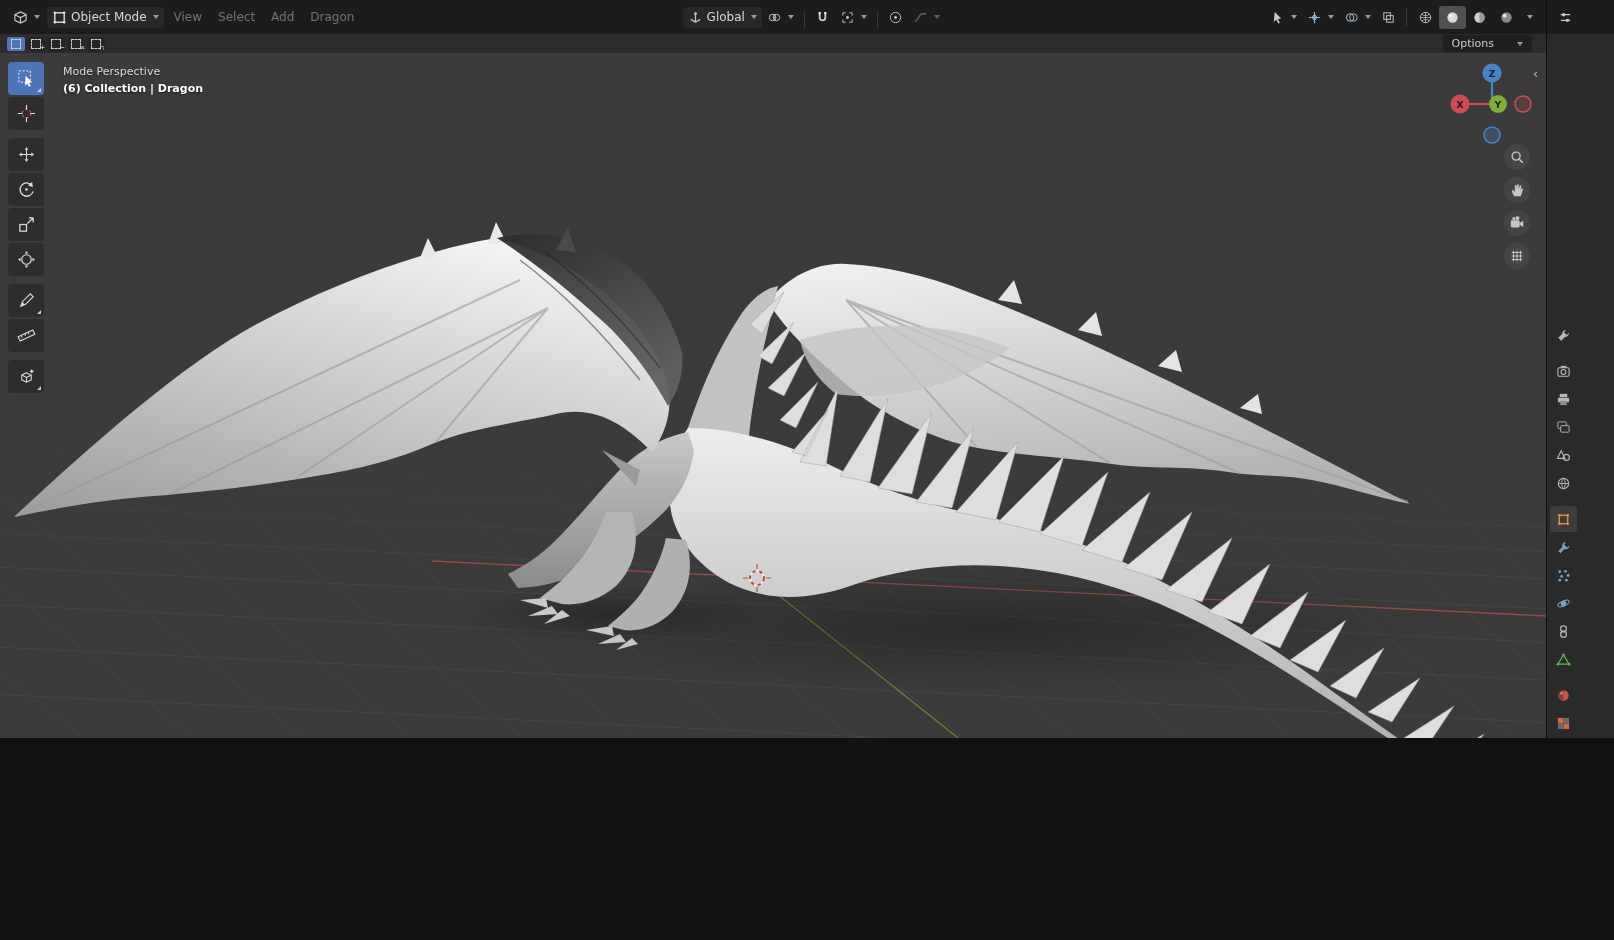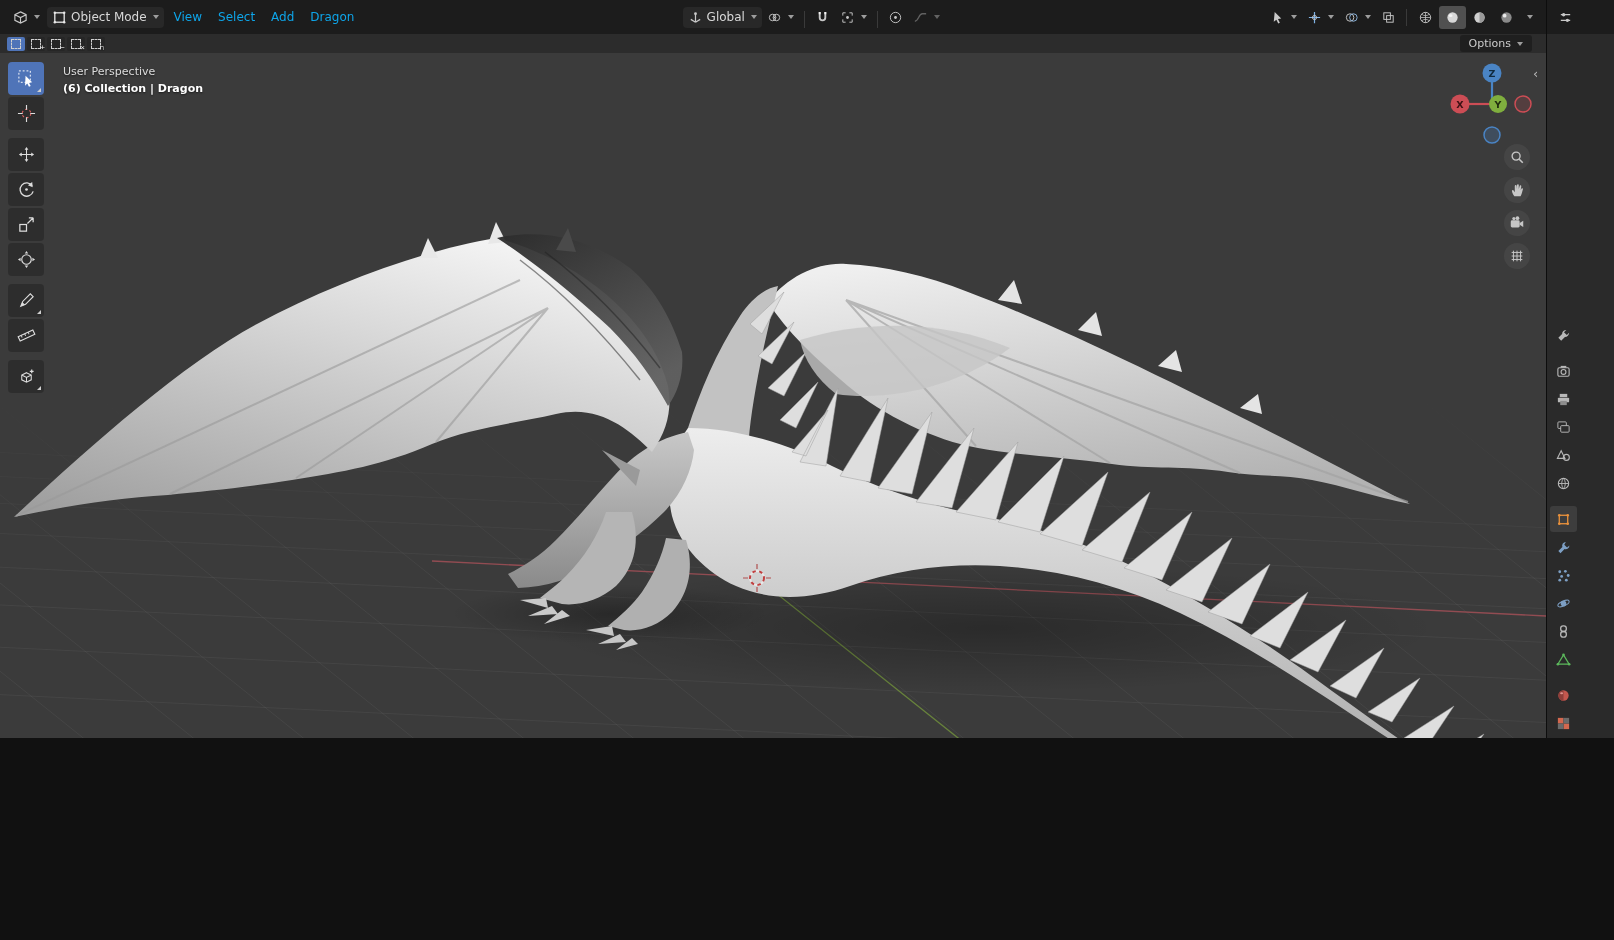"View" .menu-item { color: #0ea5e9 -> #737373 }
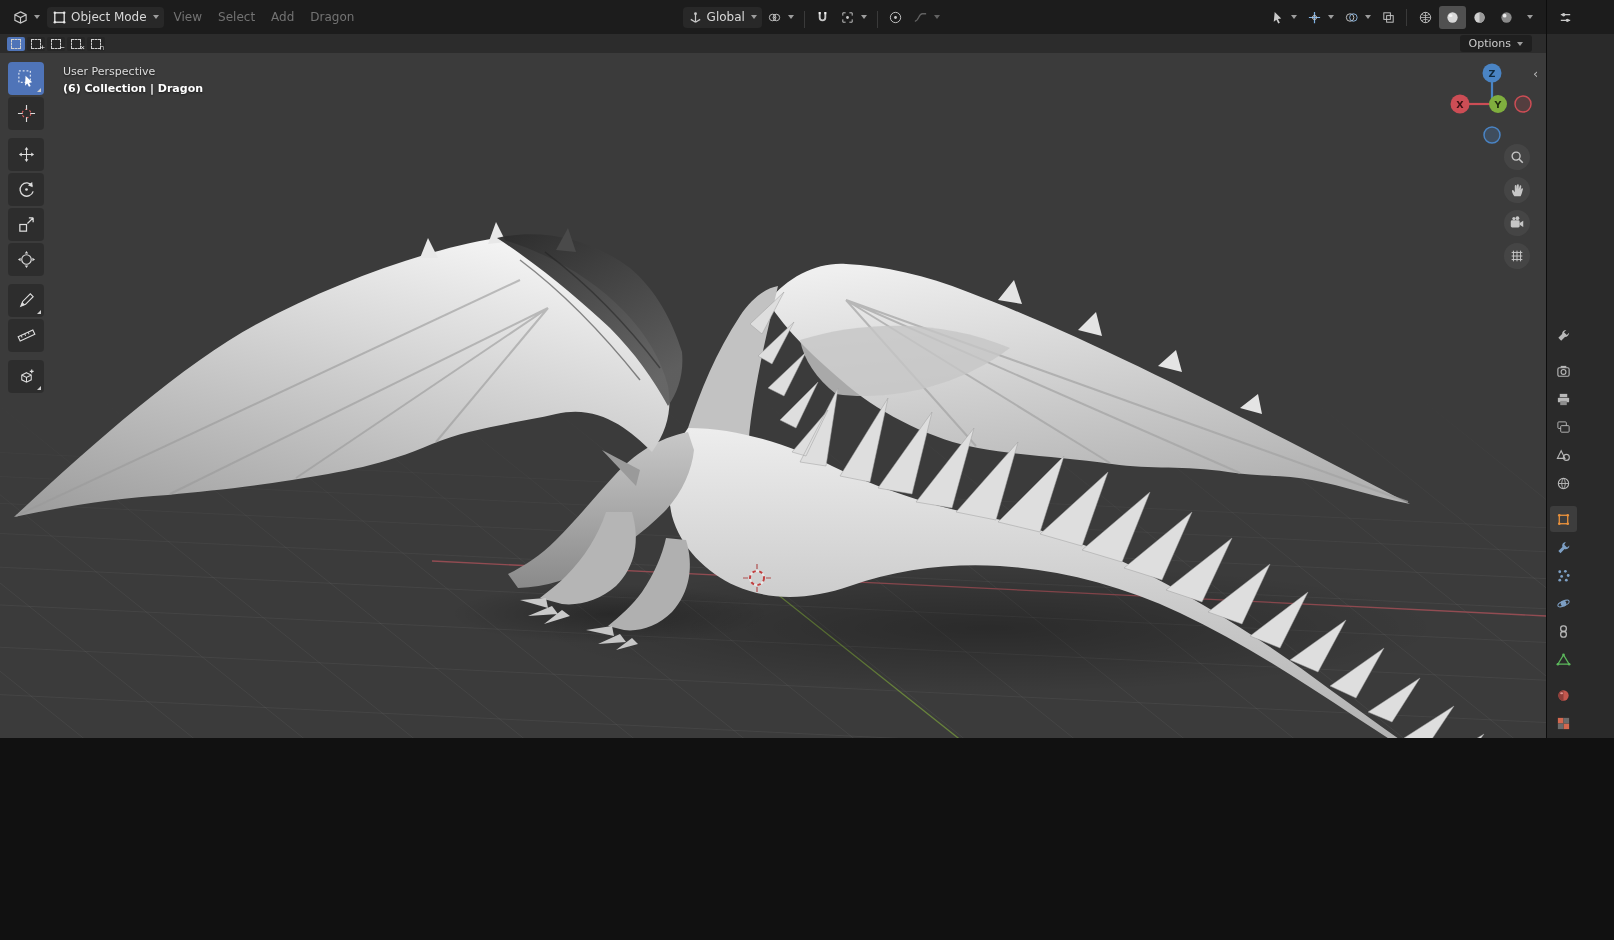"Options" .options-btn { gap: 4px -> 21px }
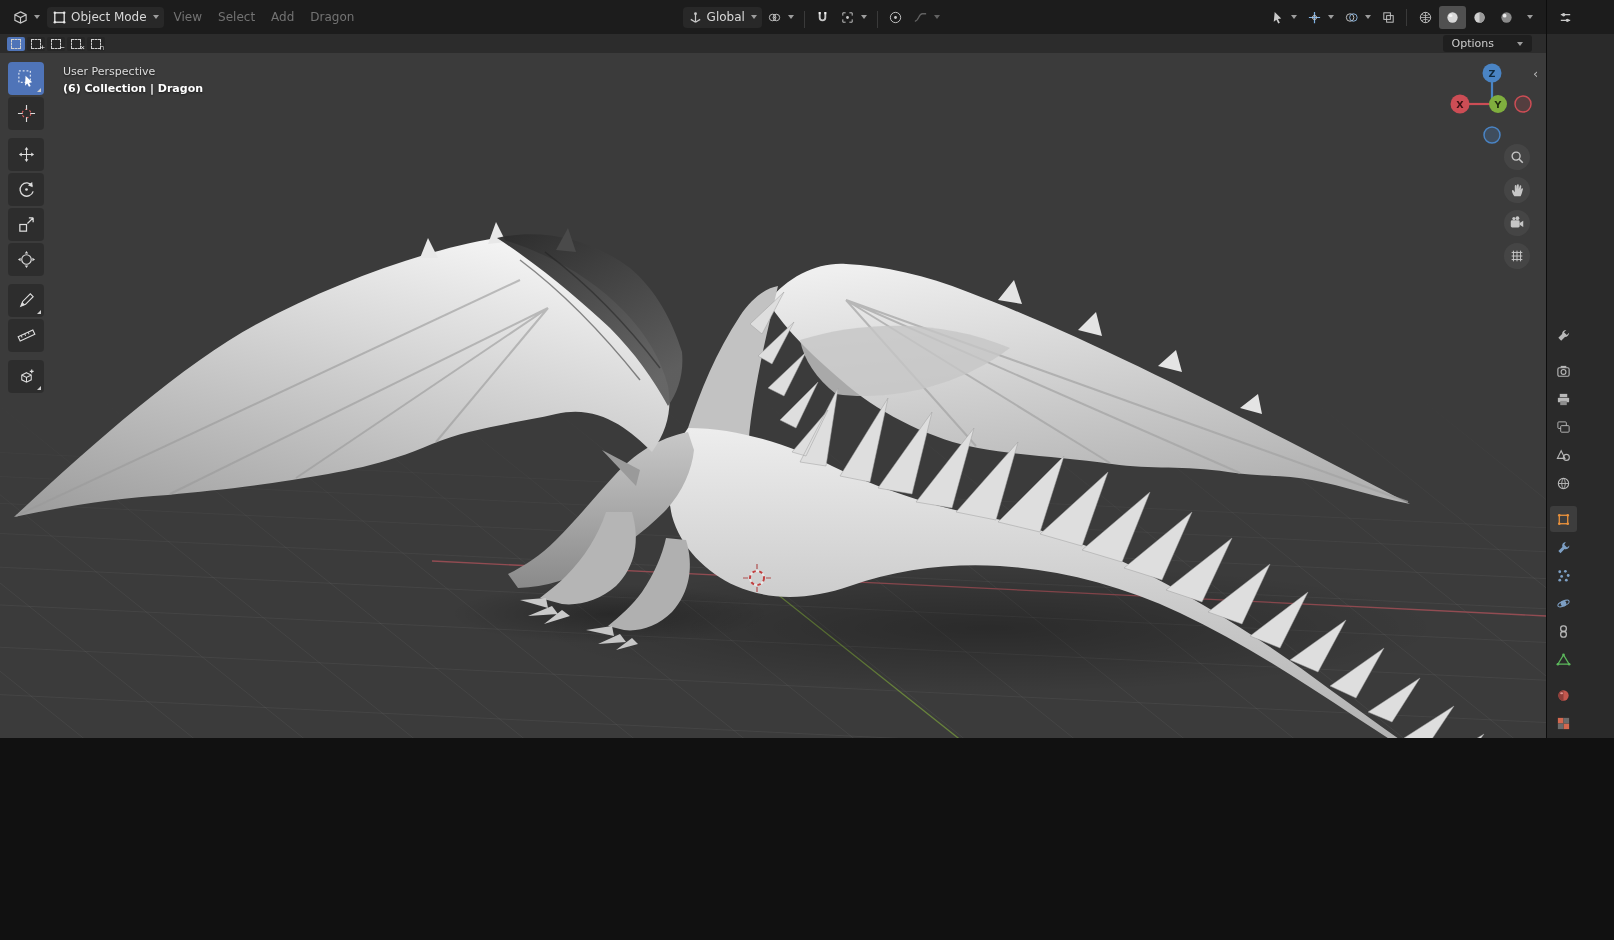"User Perspective" div { text: User -> Mode }
